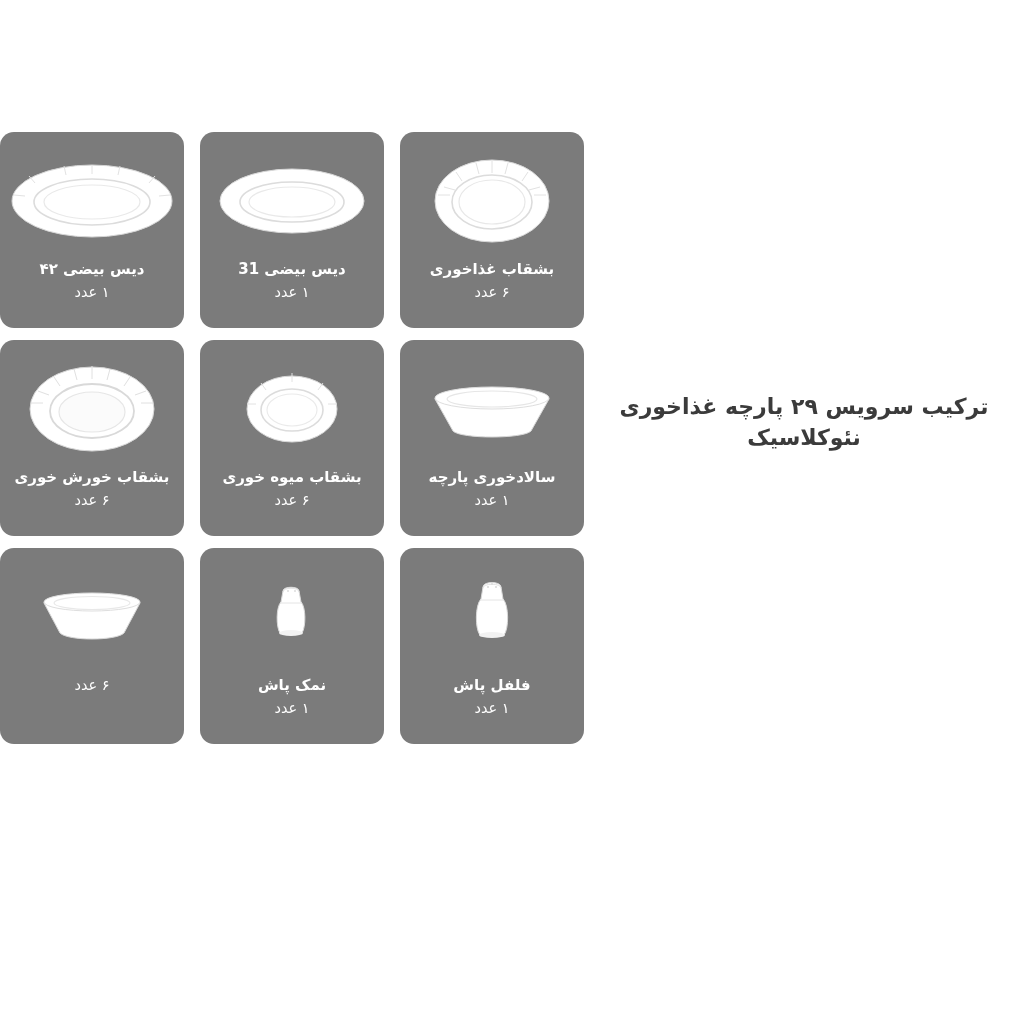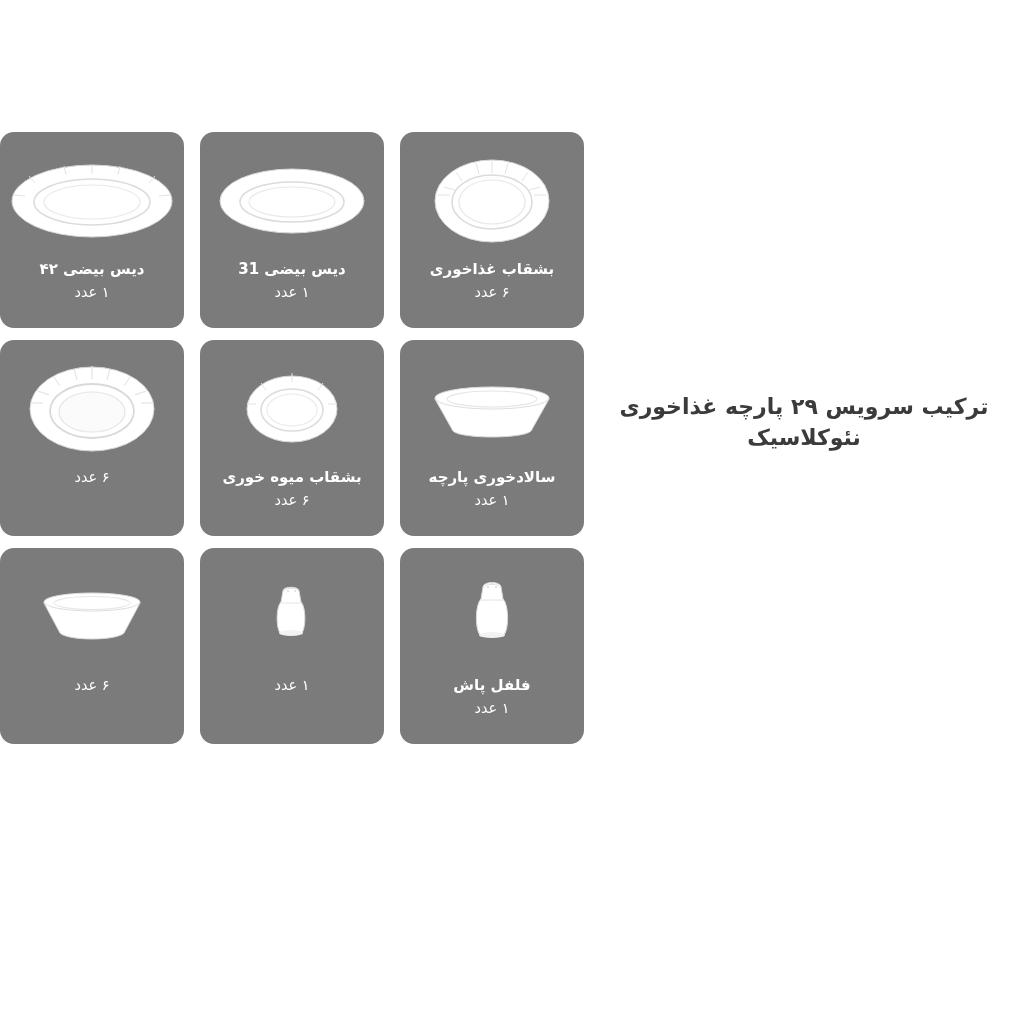"بشقاب خورش خوری" div.caption { html: none -> <div>بشقاب خورش خوری</div> }
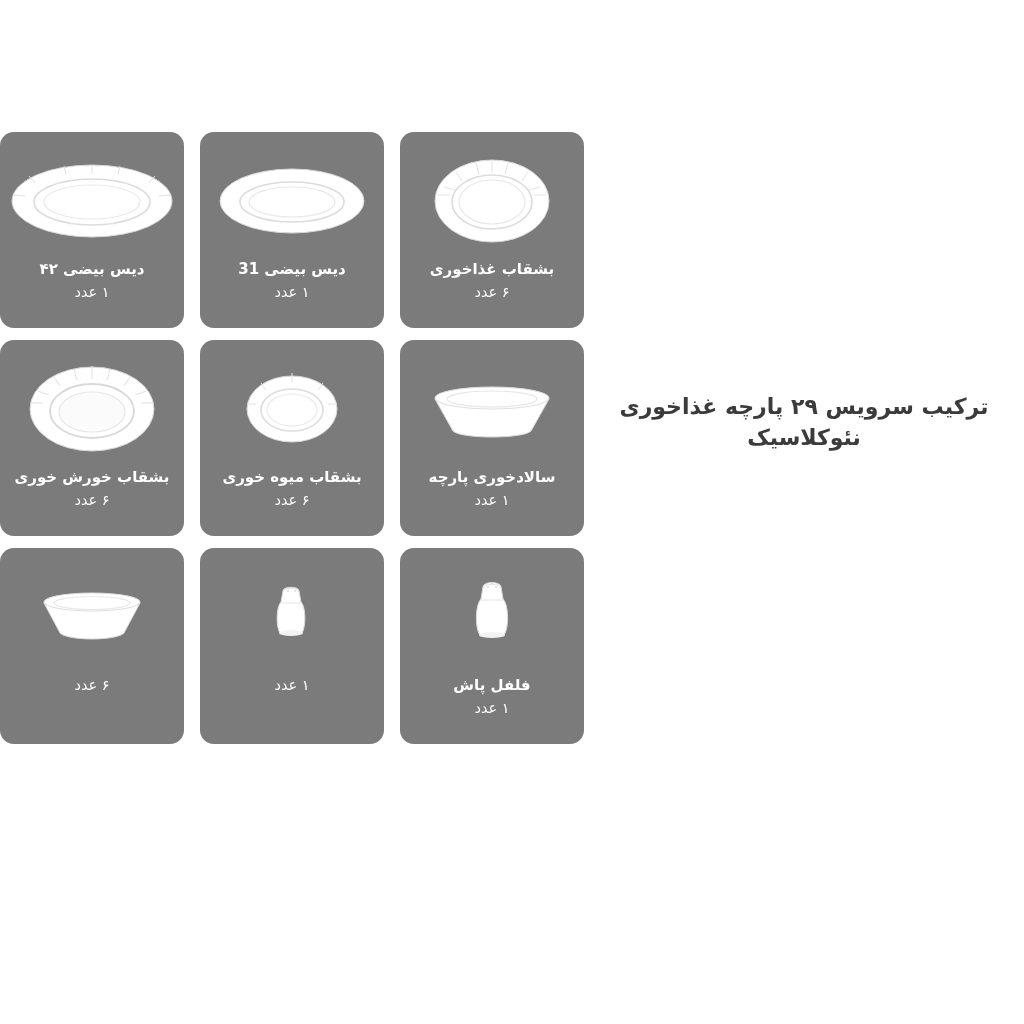"نمک پاش" div.caption { html: none -> <div>نمک پاش</div> }
